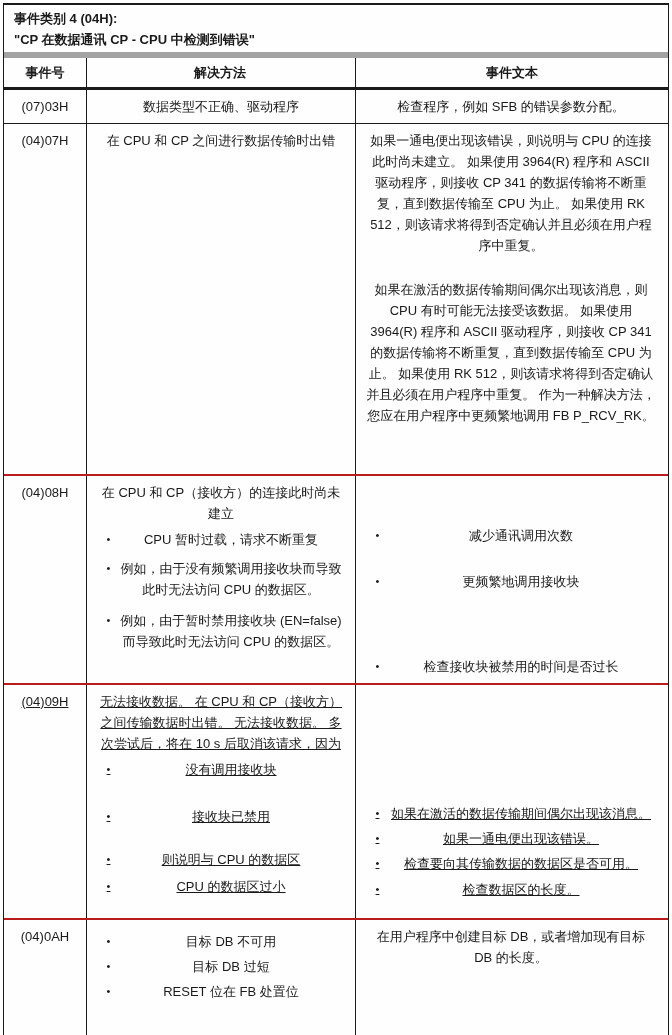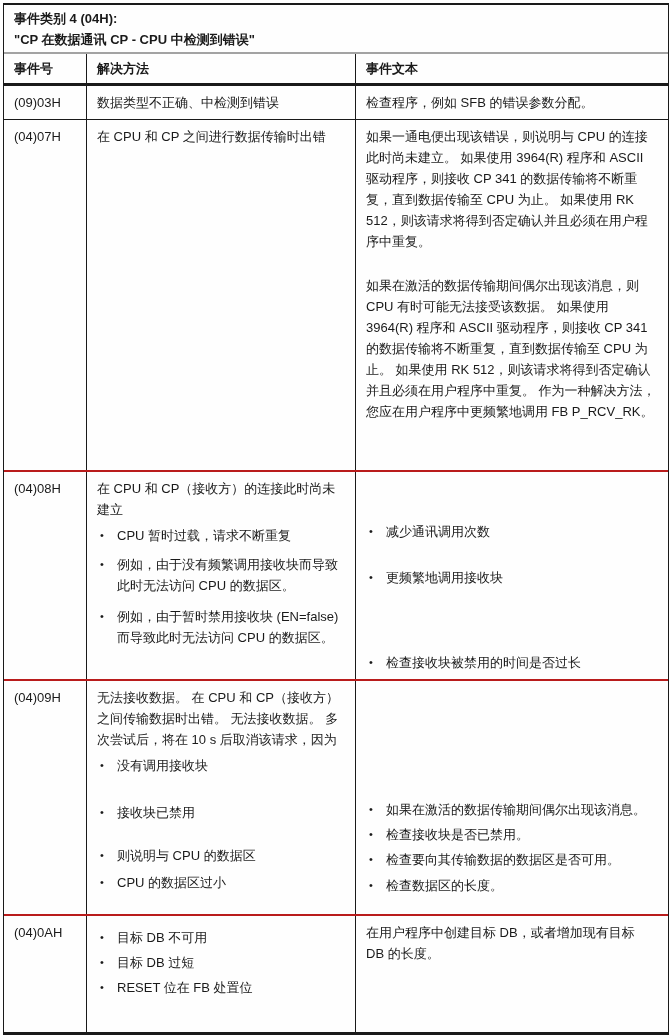"事件类别 4 (04H):" .title-block { border-bottom: 2px solid #a3a3a3 -> 6px solid #a3a3a3 }
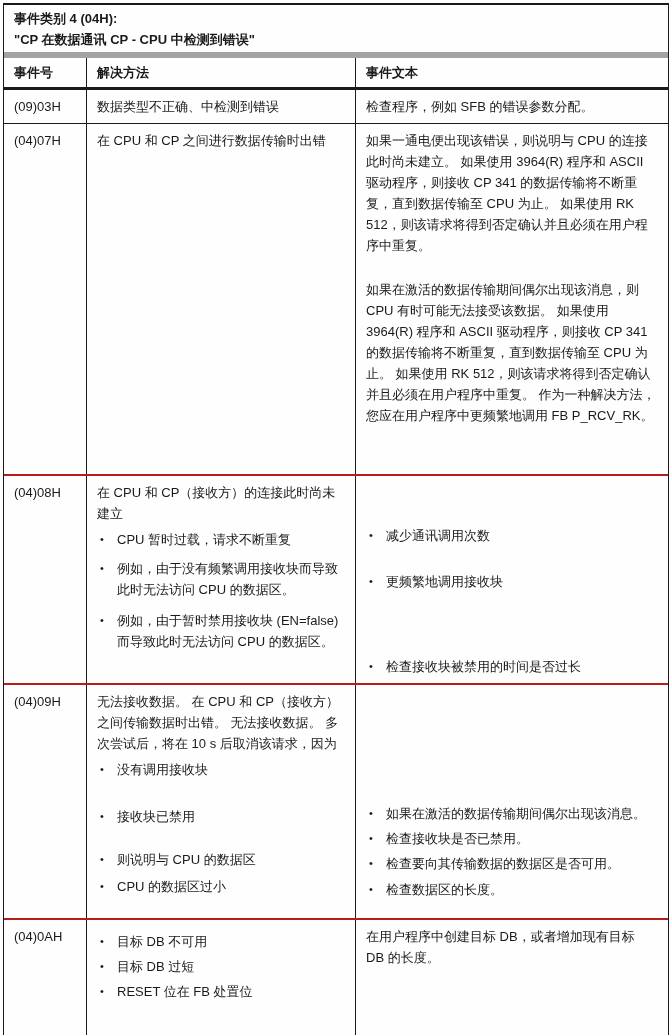"事件号" .header-row, .data-row { text-align: none -> center }
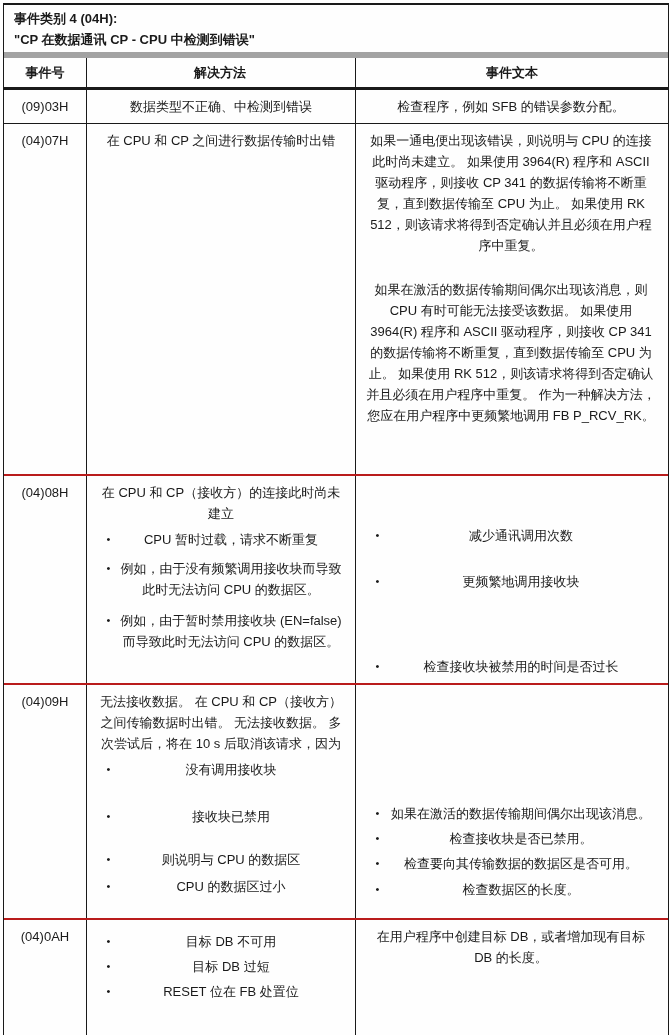"(09)03H" div.cell { text: 09 -> 07 }
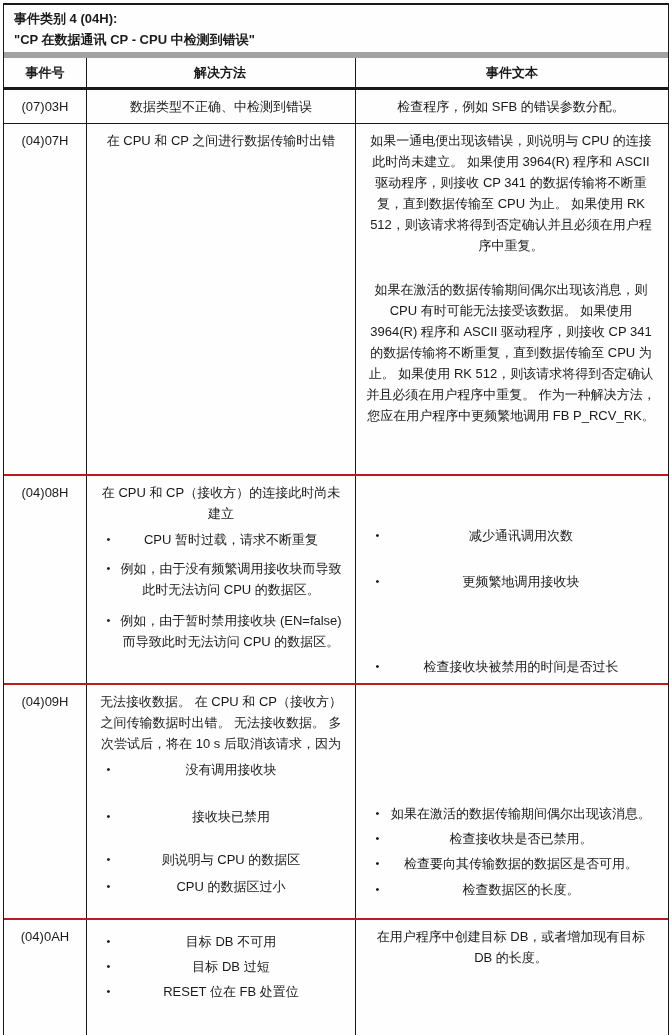"数据类型不正确、中检测到错误" div.cell { text: 中检测到错误 -> 驱动程序 }
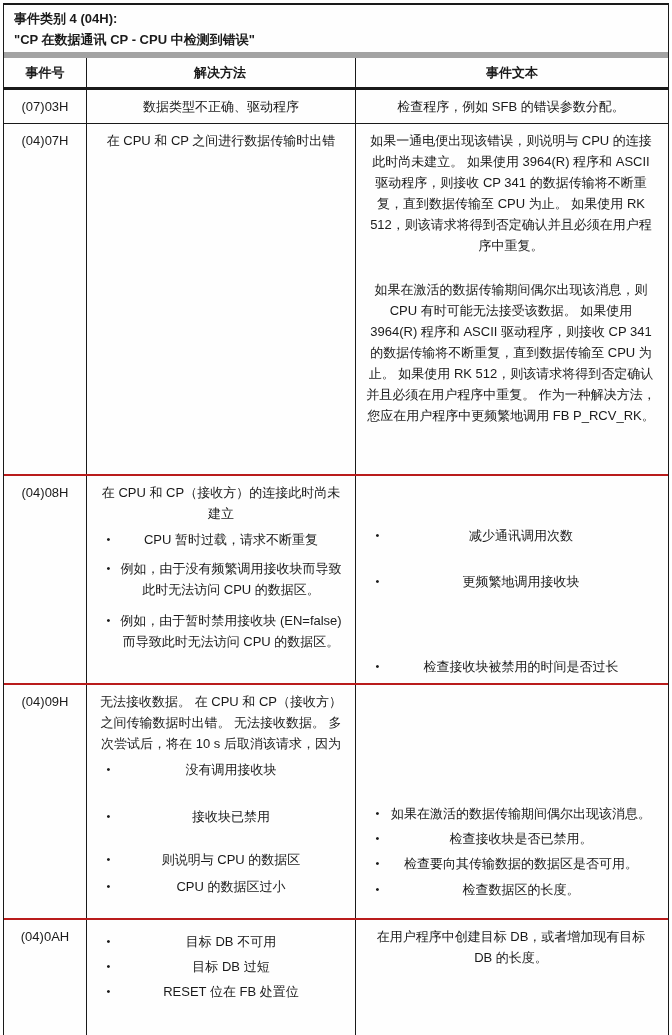"(04)09H" .r09 { text-decoration: none -> underline }
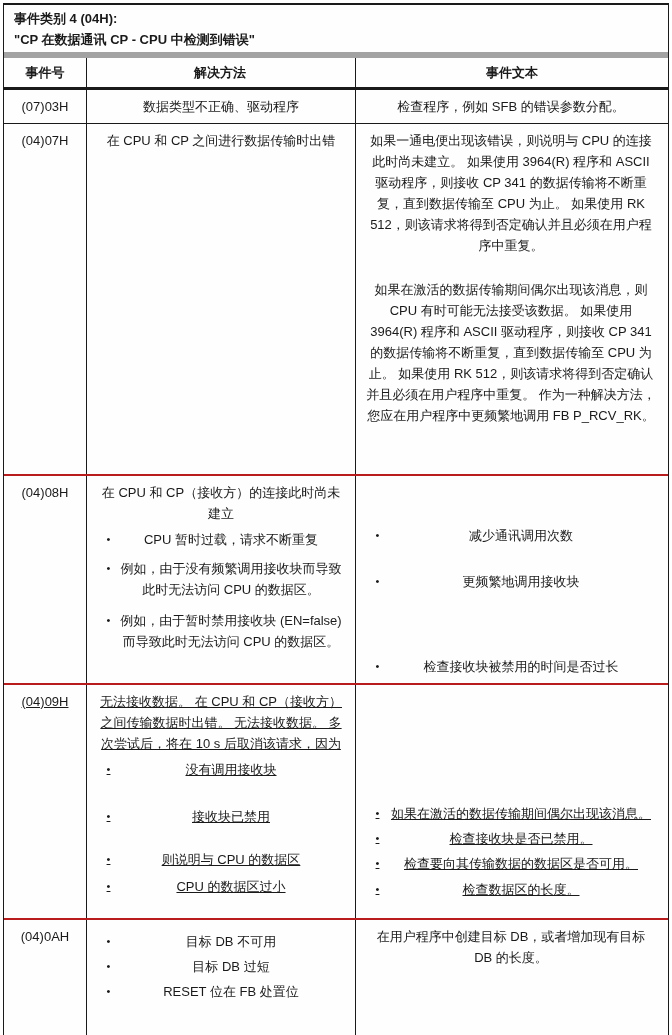"检查接收块是否已禁用。" span.btext { text: 检查接收块是否已禁用 -> 如果一通电便出现该错误 }
